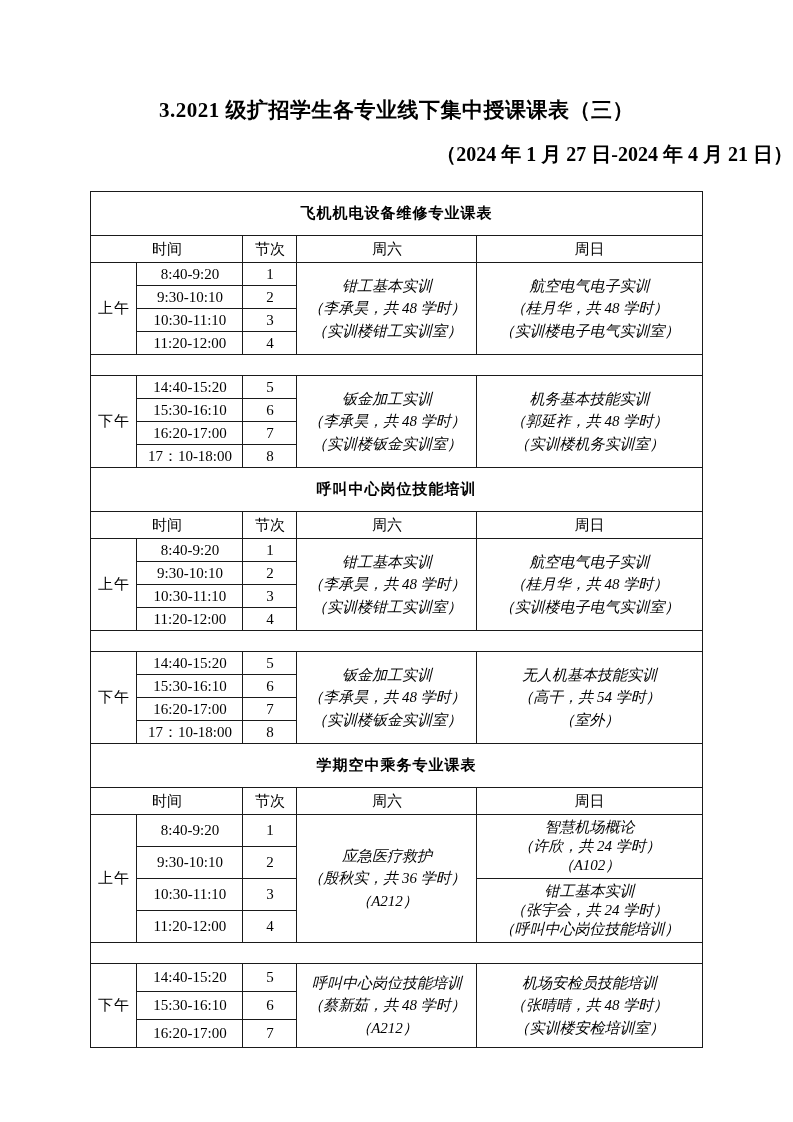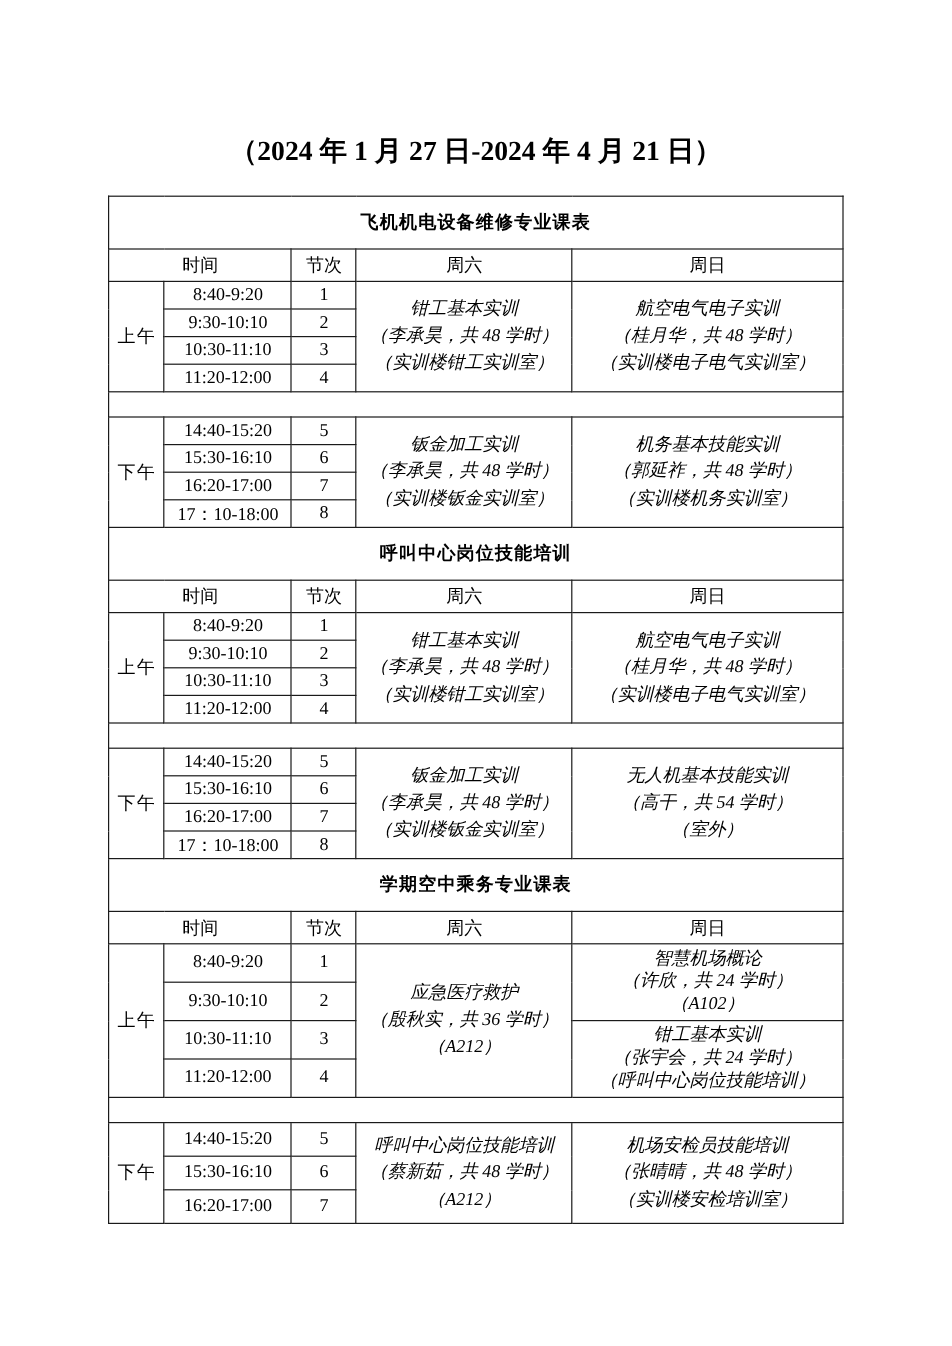"3.2021 级扩招学生各专业线下集中授课课表（三）" div.doc-title { html: none -> <div>3.2021 级扩招学生各专业线下集中授课课表（三）</div> }
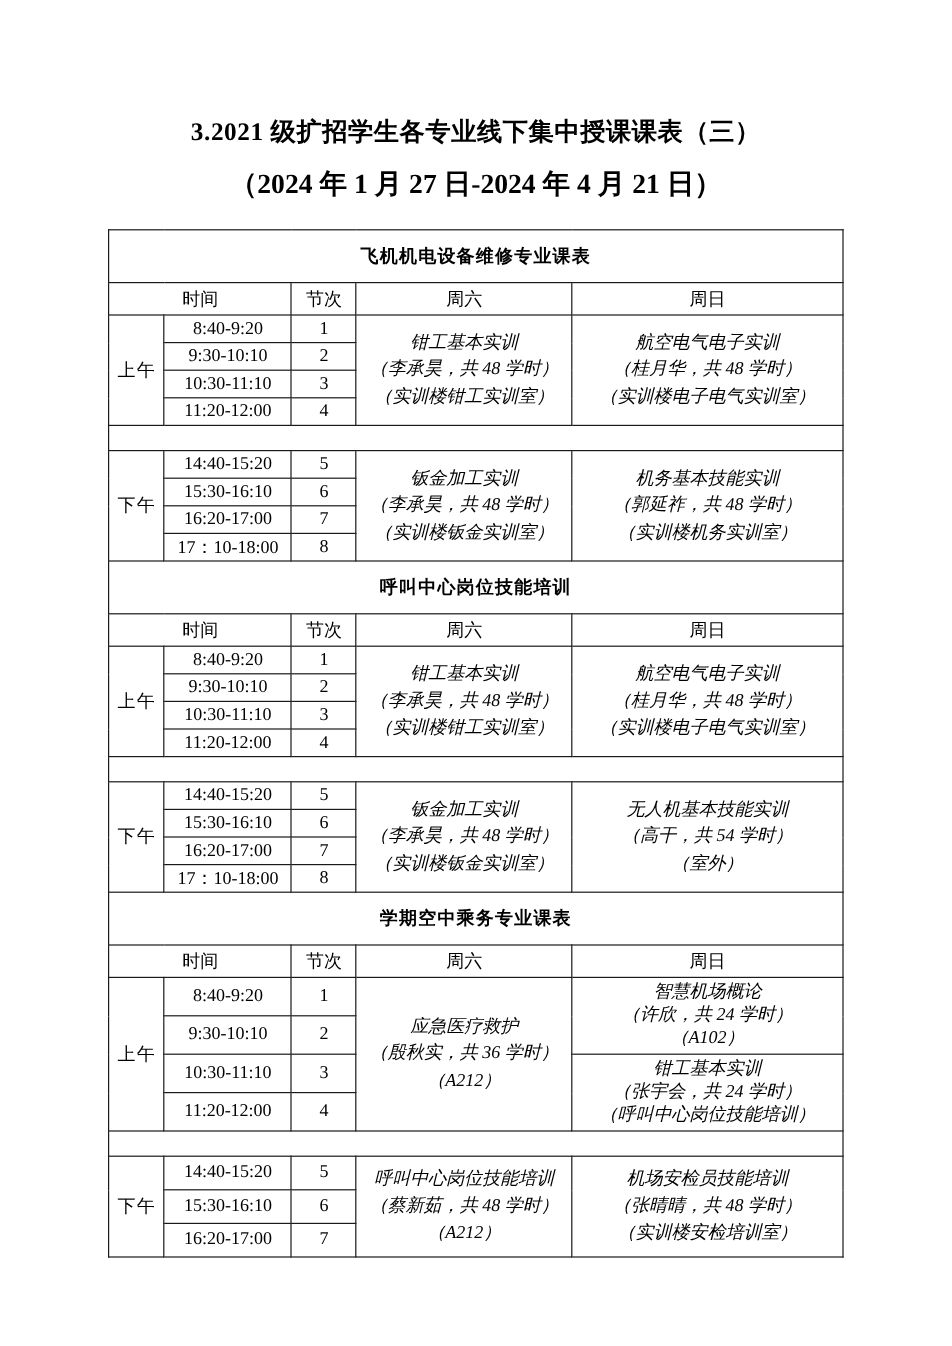"（2024 年 1 月 27" .doc-subtitle { font-size: 23px -> 20px; text-align: center -> right }
